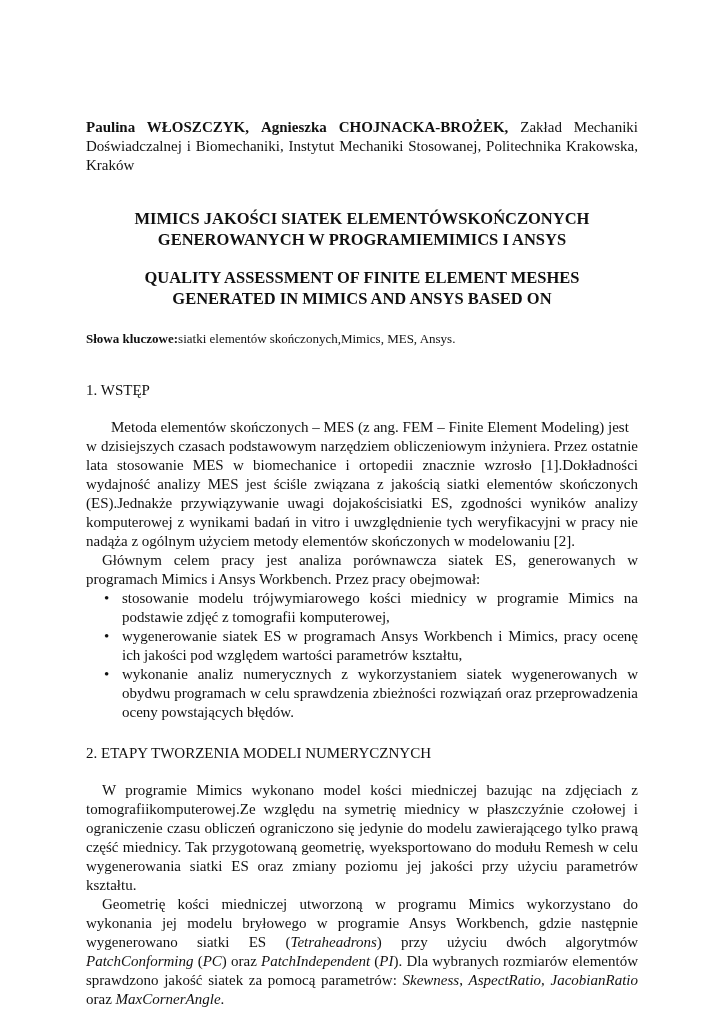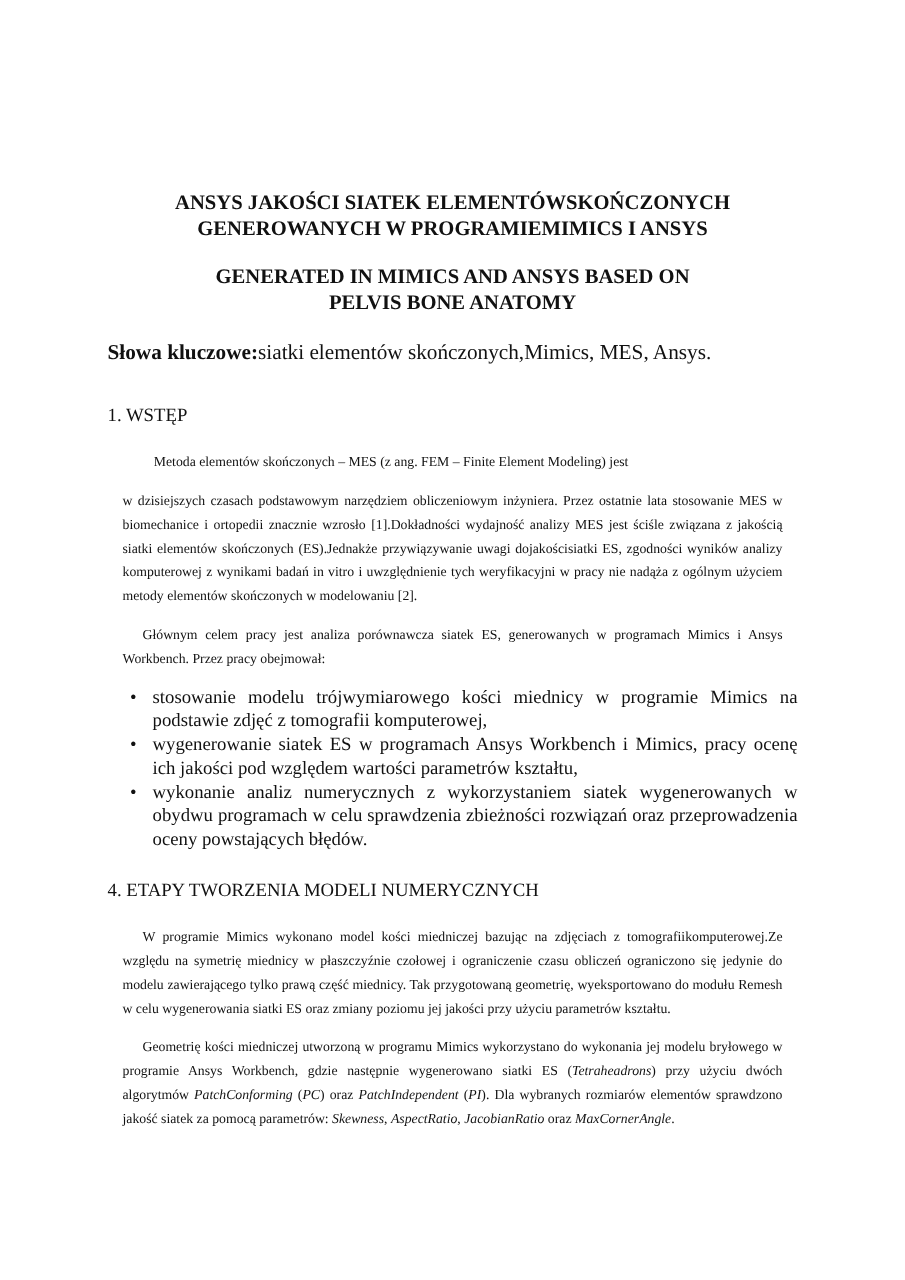"Paulina WŁOSZCZYK, Agnieszka" p.authors { html: none -> <p> <b>Paulina WŁOSZCZYK,</b> <b>Agnieszka CHOJNACKA-BROŻEK,</b><span> Zakład Mechaniki Doświadczalnej i Biomechaniki, Instytut Mechaniki Stosowanej, Politechnika Krakowska, Kraków</span> </p> }
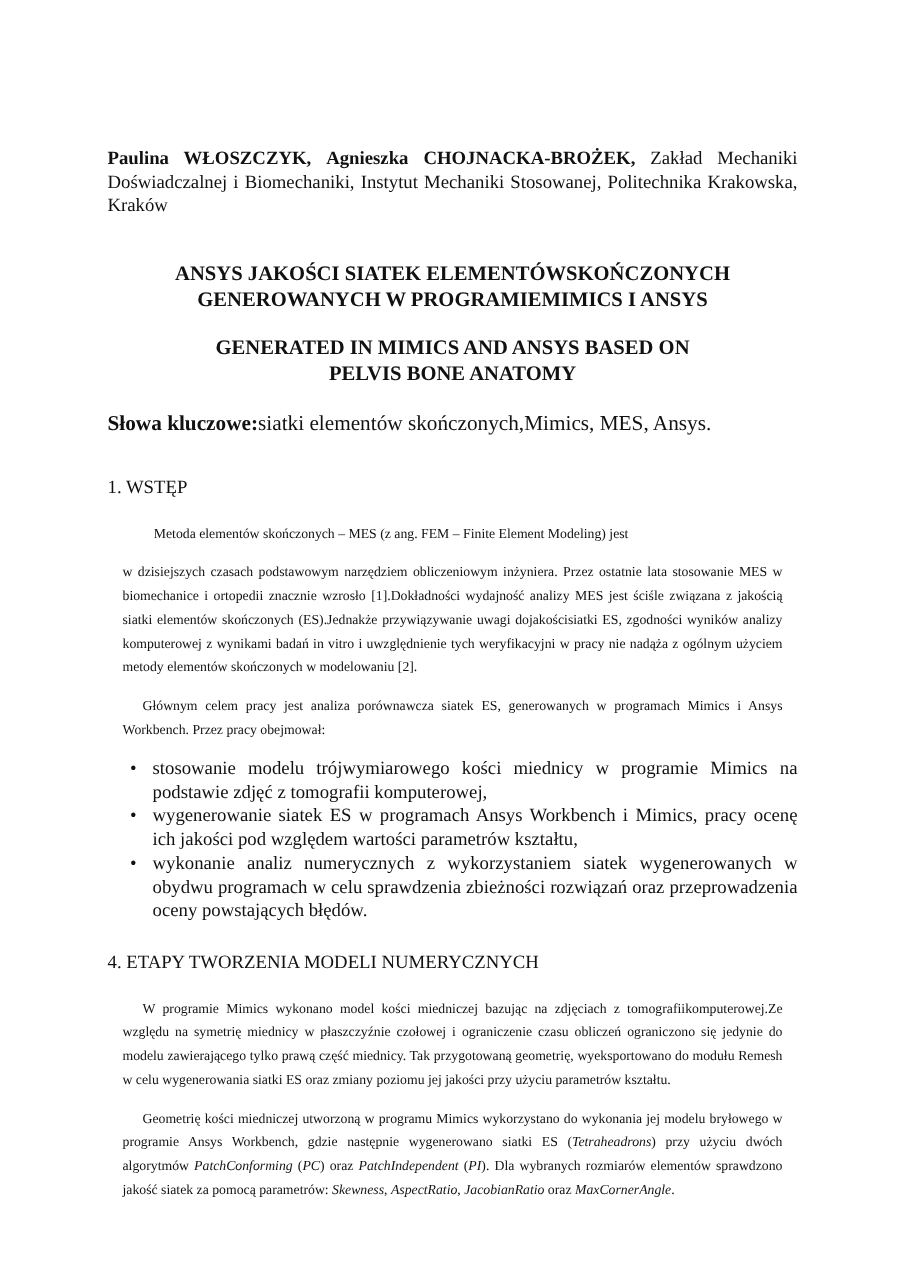"ANSYS JAKOŚCI SIATEK" div { text: ANSYS -> MIMICS }
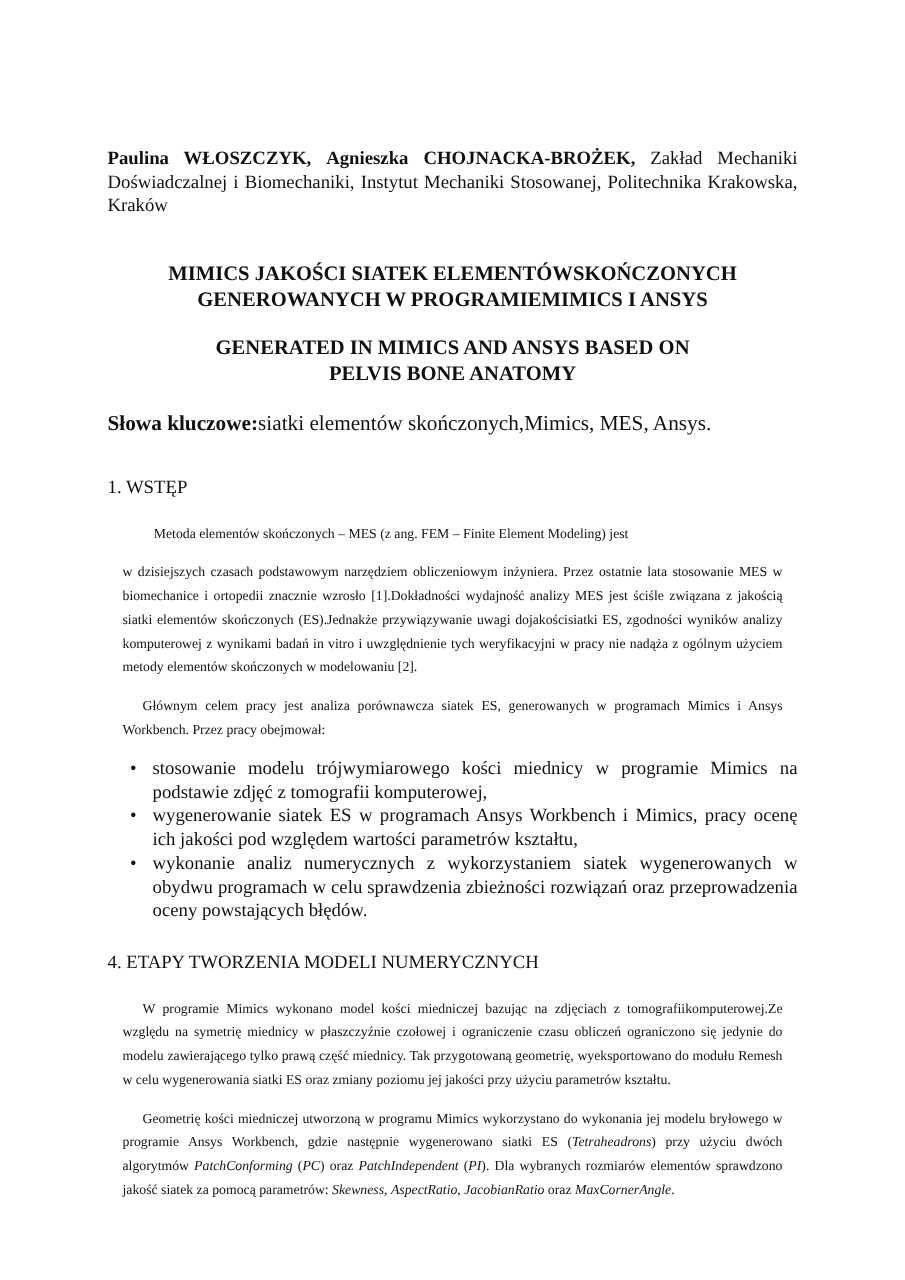"QUALITY ASSESSMENT OF FINITE ELEMENT" div { html: none -> <div>QUALITY ASSESSMENT OF FINITE ELEMENT MESHES</div> }
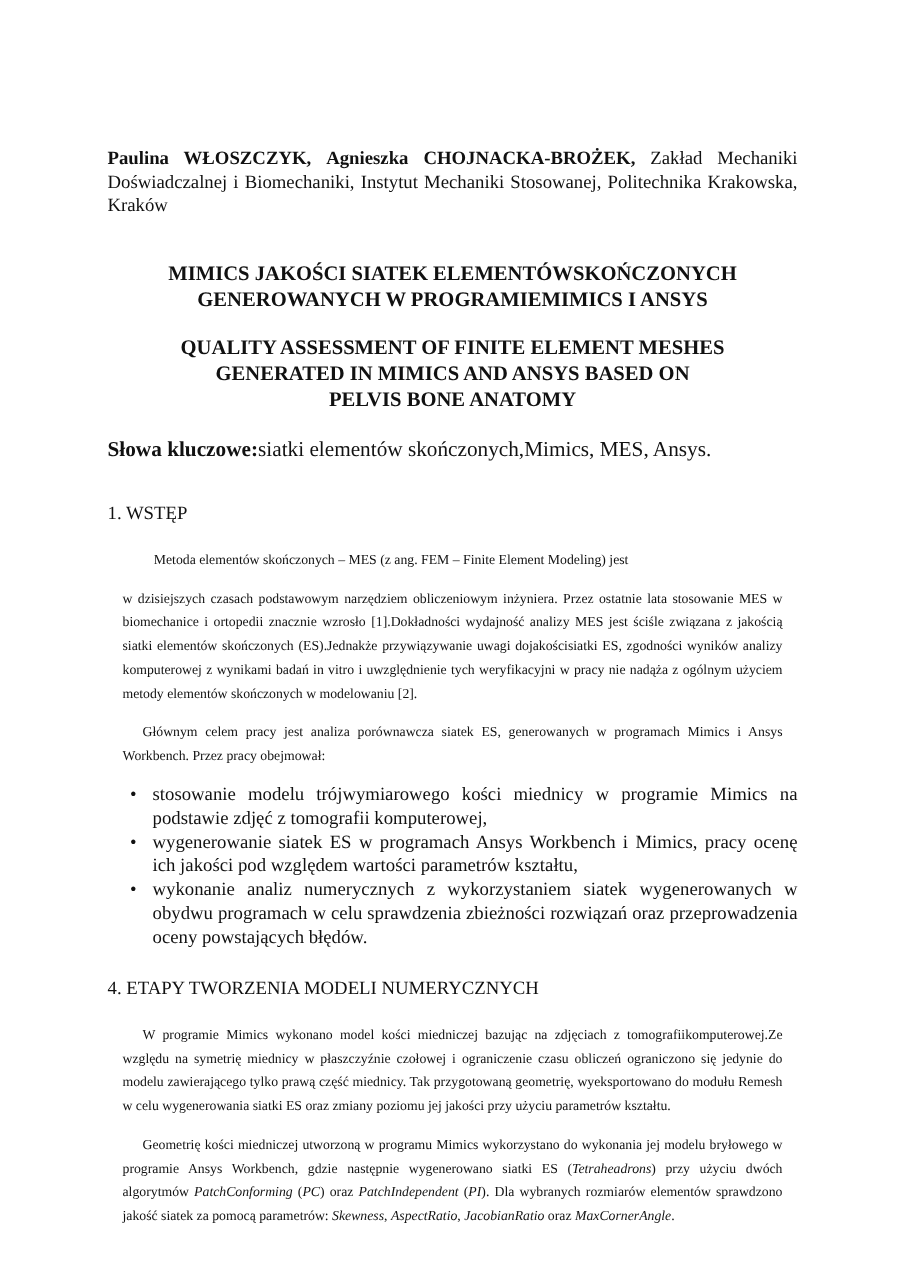"PELVIS BONE ANATOMY" div { html: <div>PELVIS BONE ANATOMY</div> -> none }
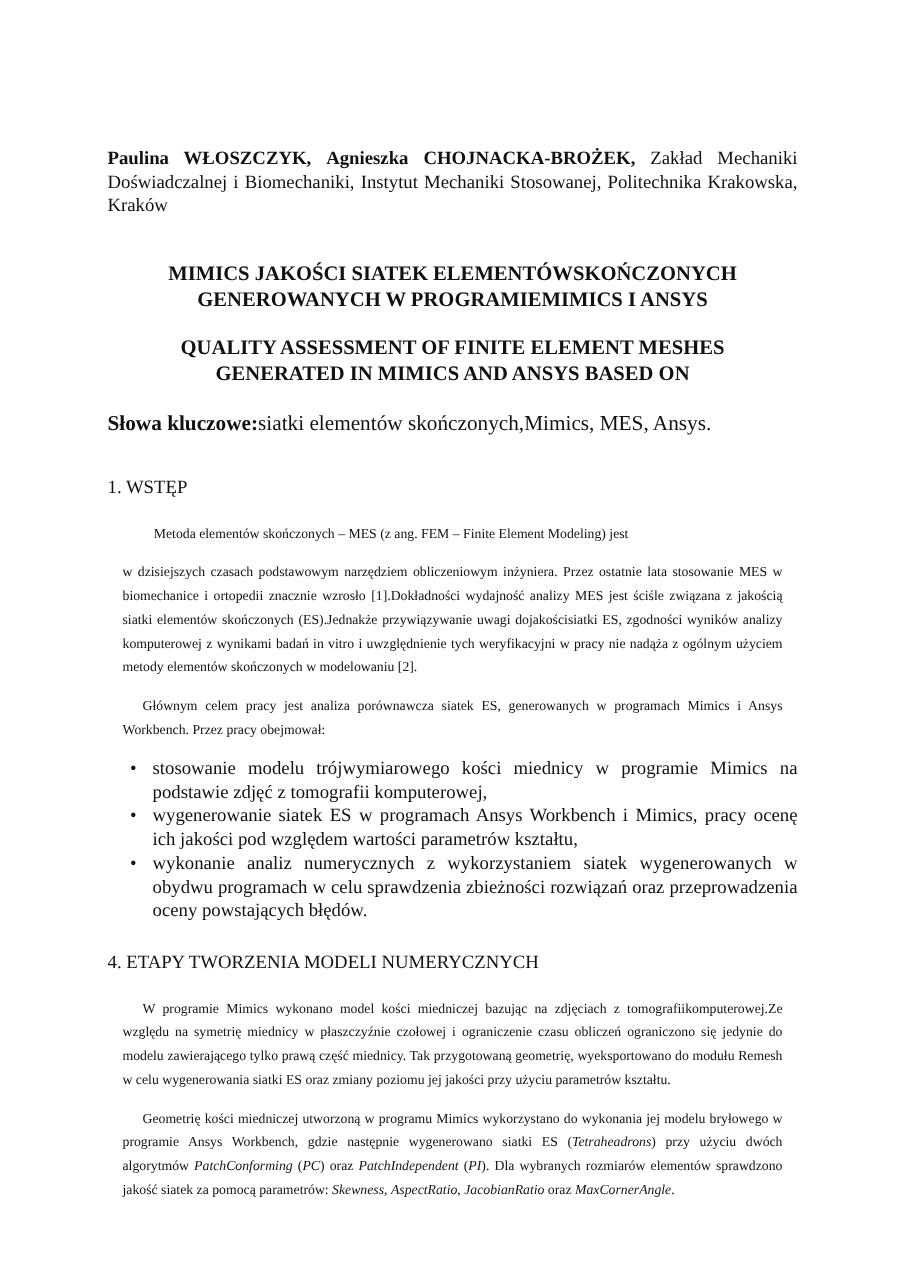"Słowa kluczowe:siatki elementów" .keywords { font-size: 17px -> 13px }
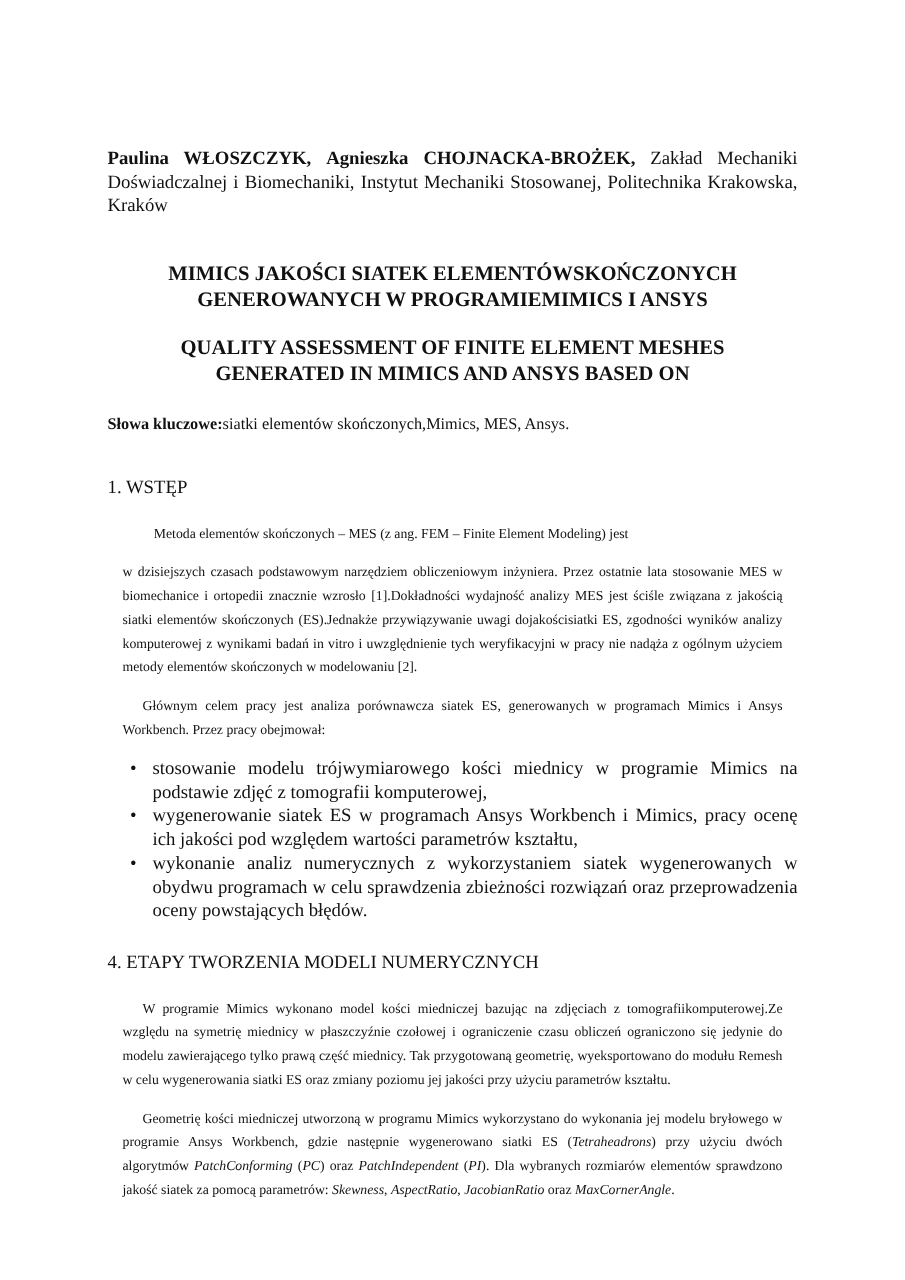"Metoda elementów skończonych – MES" p.body { font-size: 11px -> 15px; margin: 12px -> 0 }
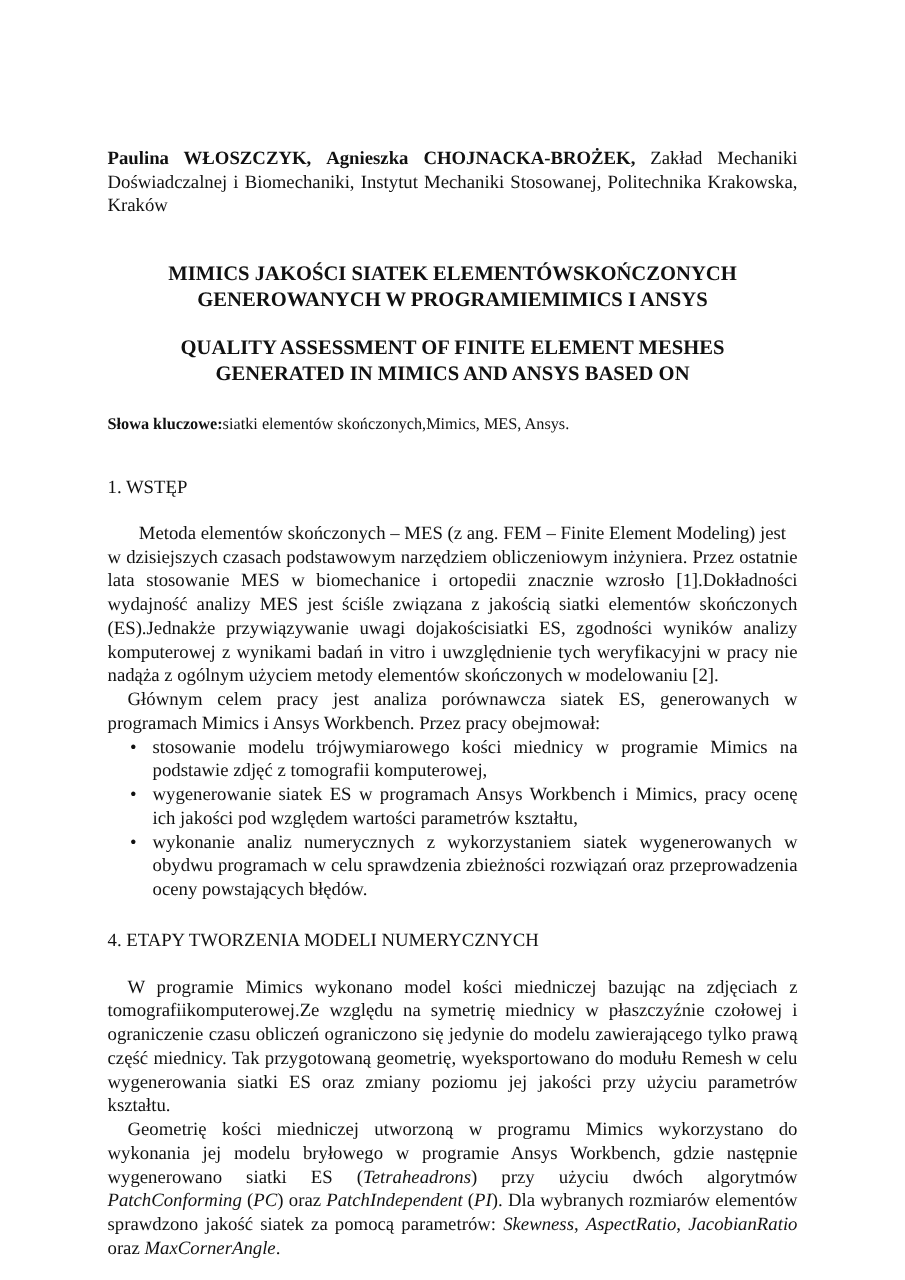"4. ETAPY TWORZENIA MODELI NUMERYCZNYCH" h2.section-heading { text: 4 -> 2 }
